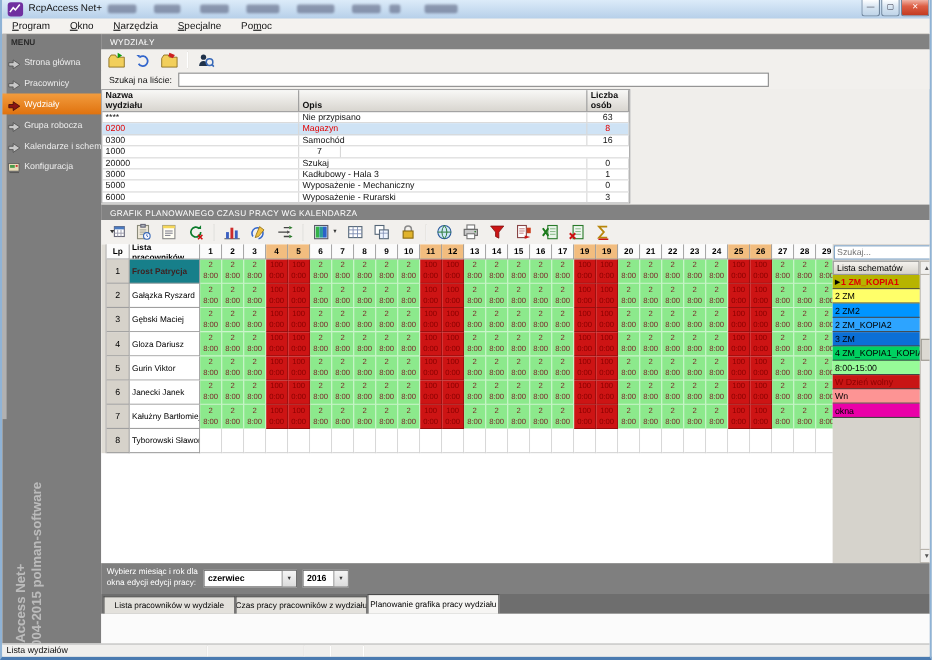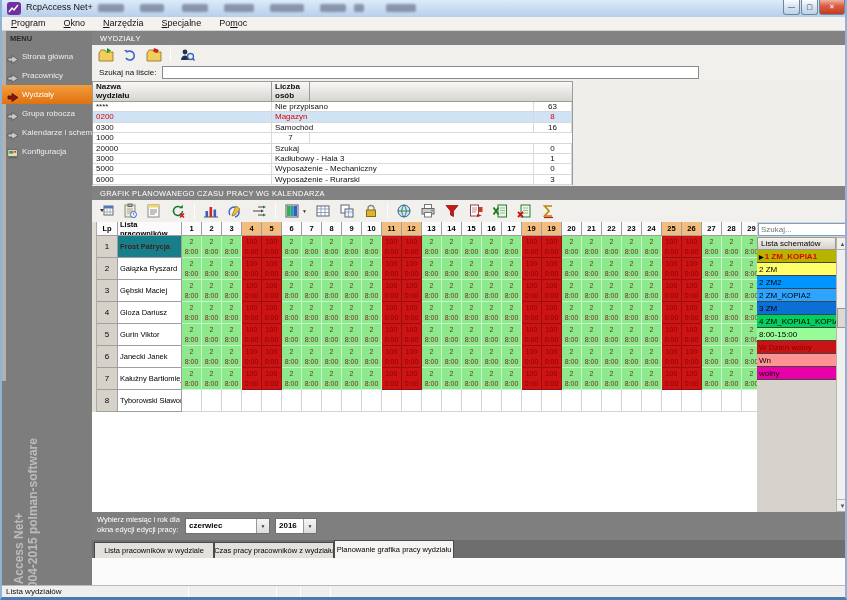"Opis" div.c { html: none -> <div>Opis</div> }
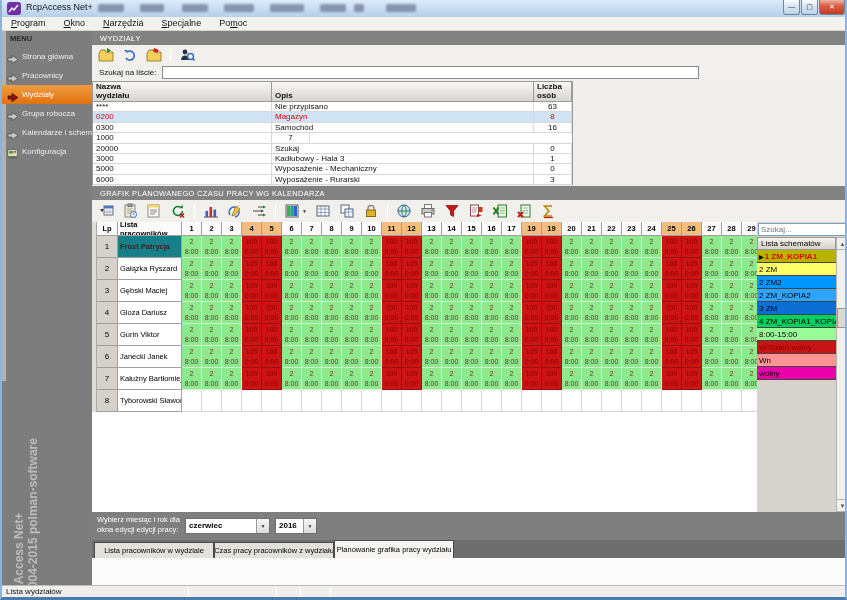"wolny" span { text: wolny -> okna }
